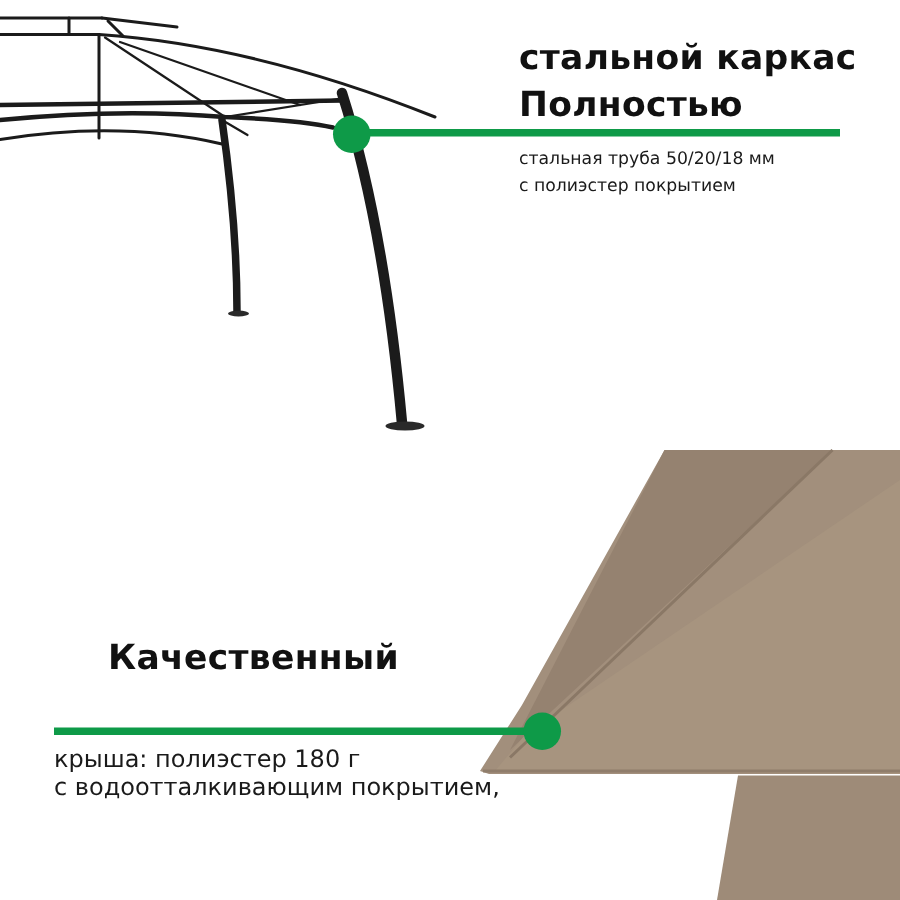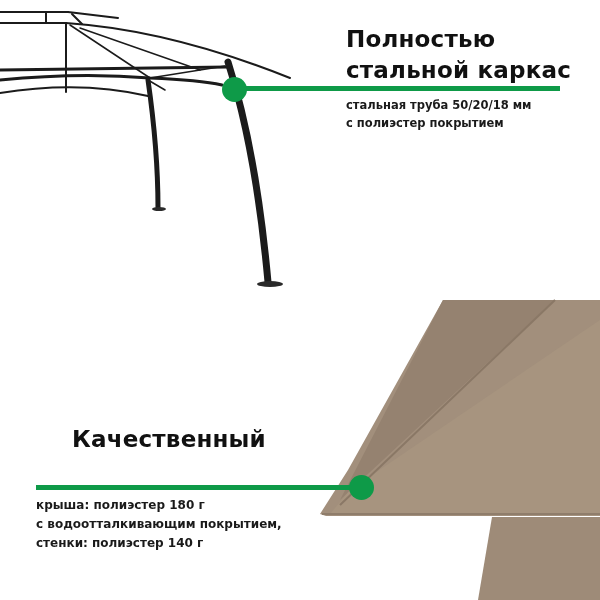"Полностью" div { order: before "стальной каркас" -> after "стальной каркас" }
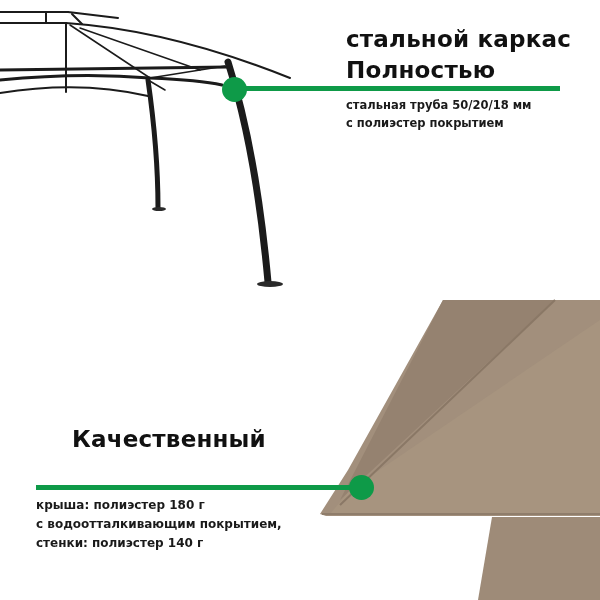"стальная труба 50/20/18 мм" .sub { font-weight: bold -> normal }
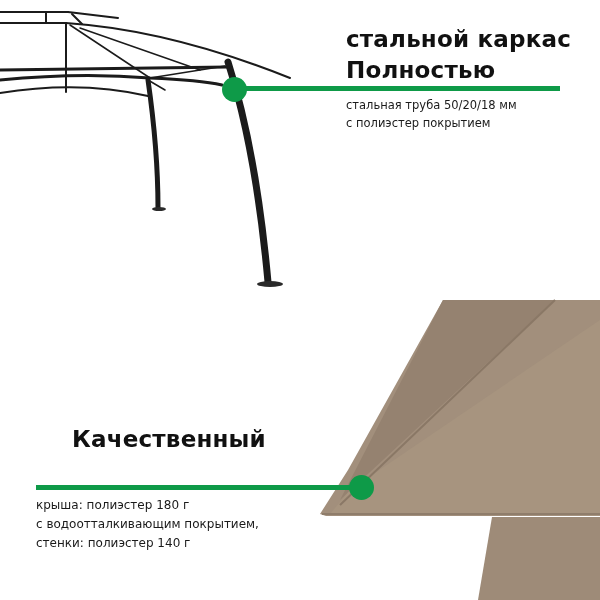"крыша: полиэстер 180 г" div.abs { font-size: 12px -> 16px }
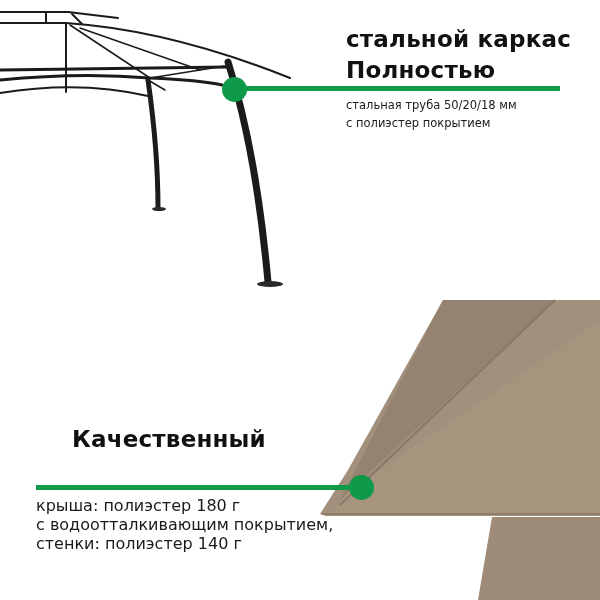"стенки: полиэстер 140 г" div { html: <div>стенки: полиэстер 140 г</div> -> none }
